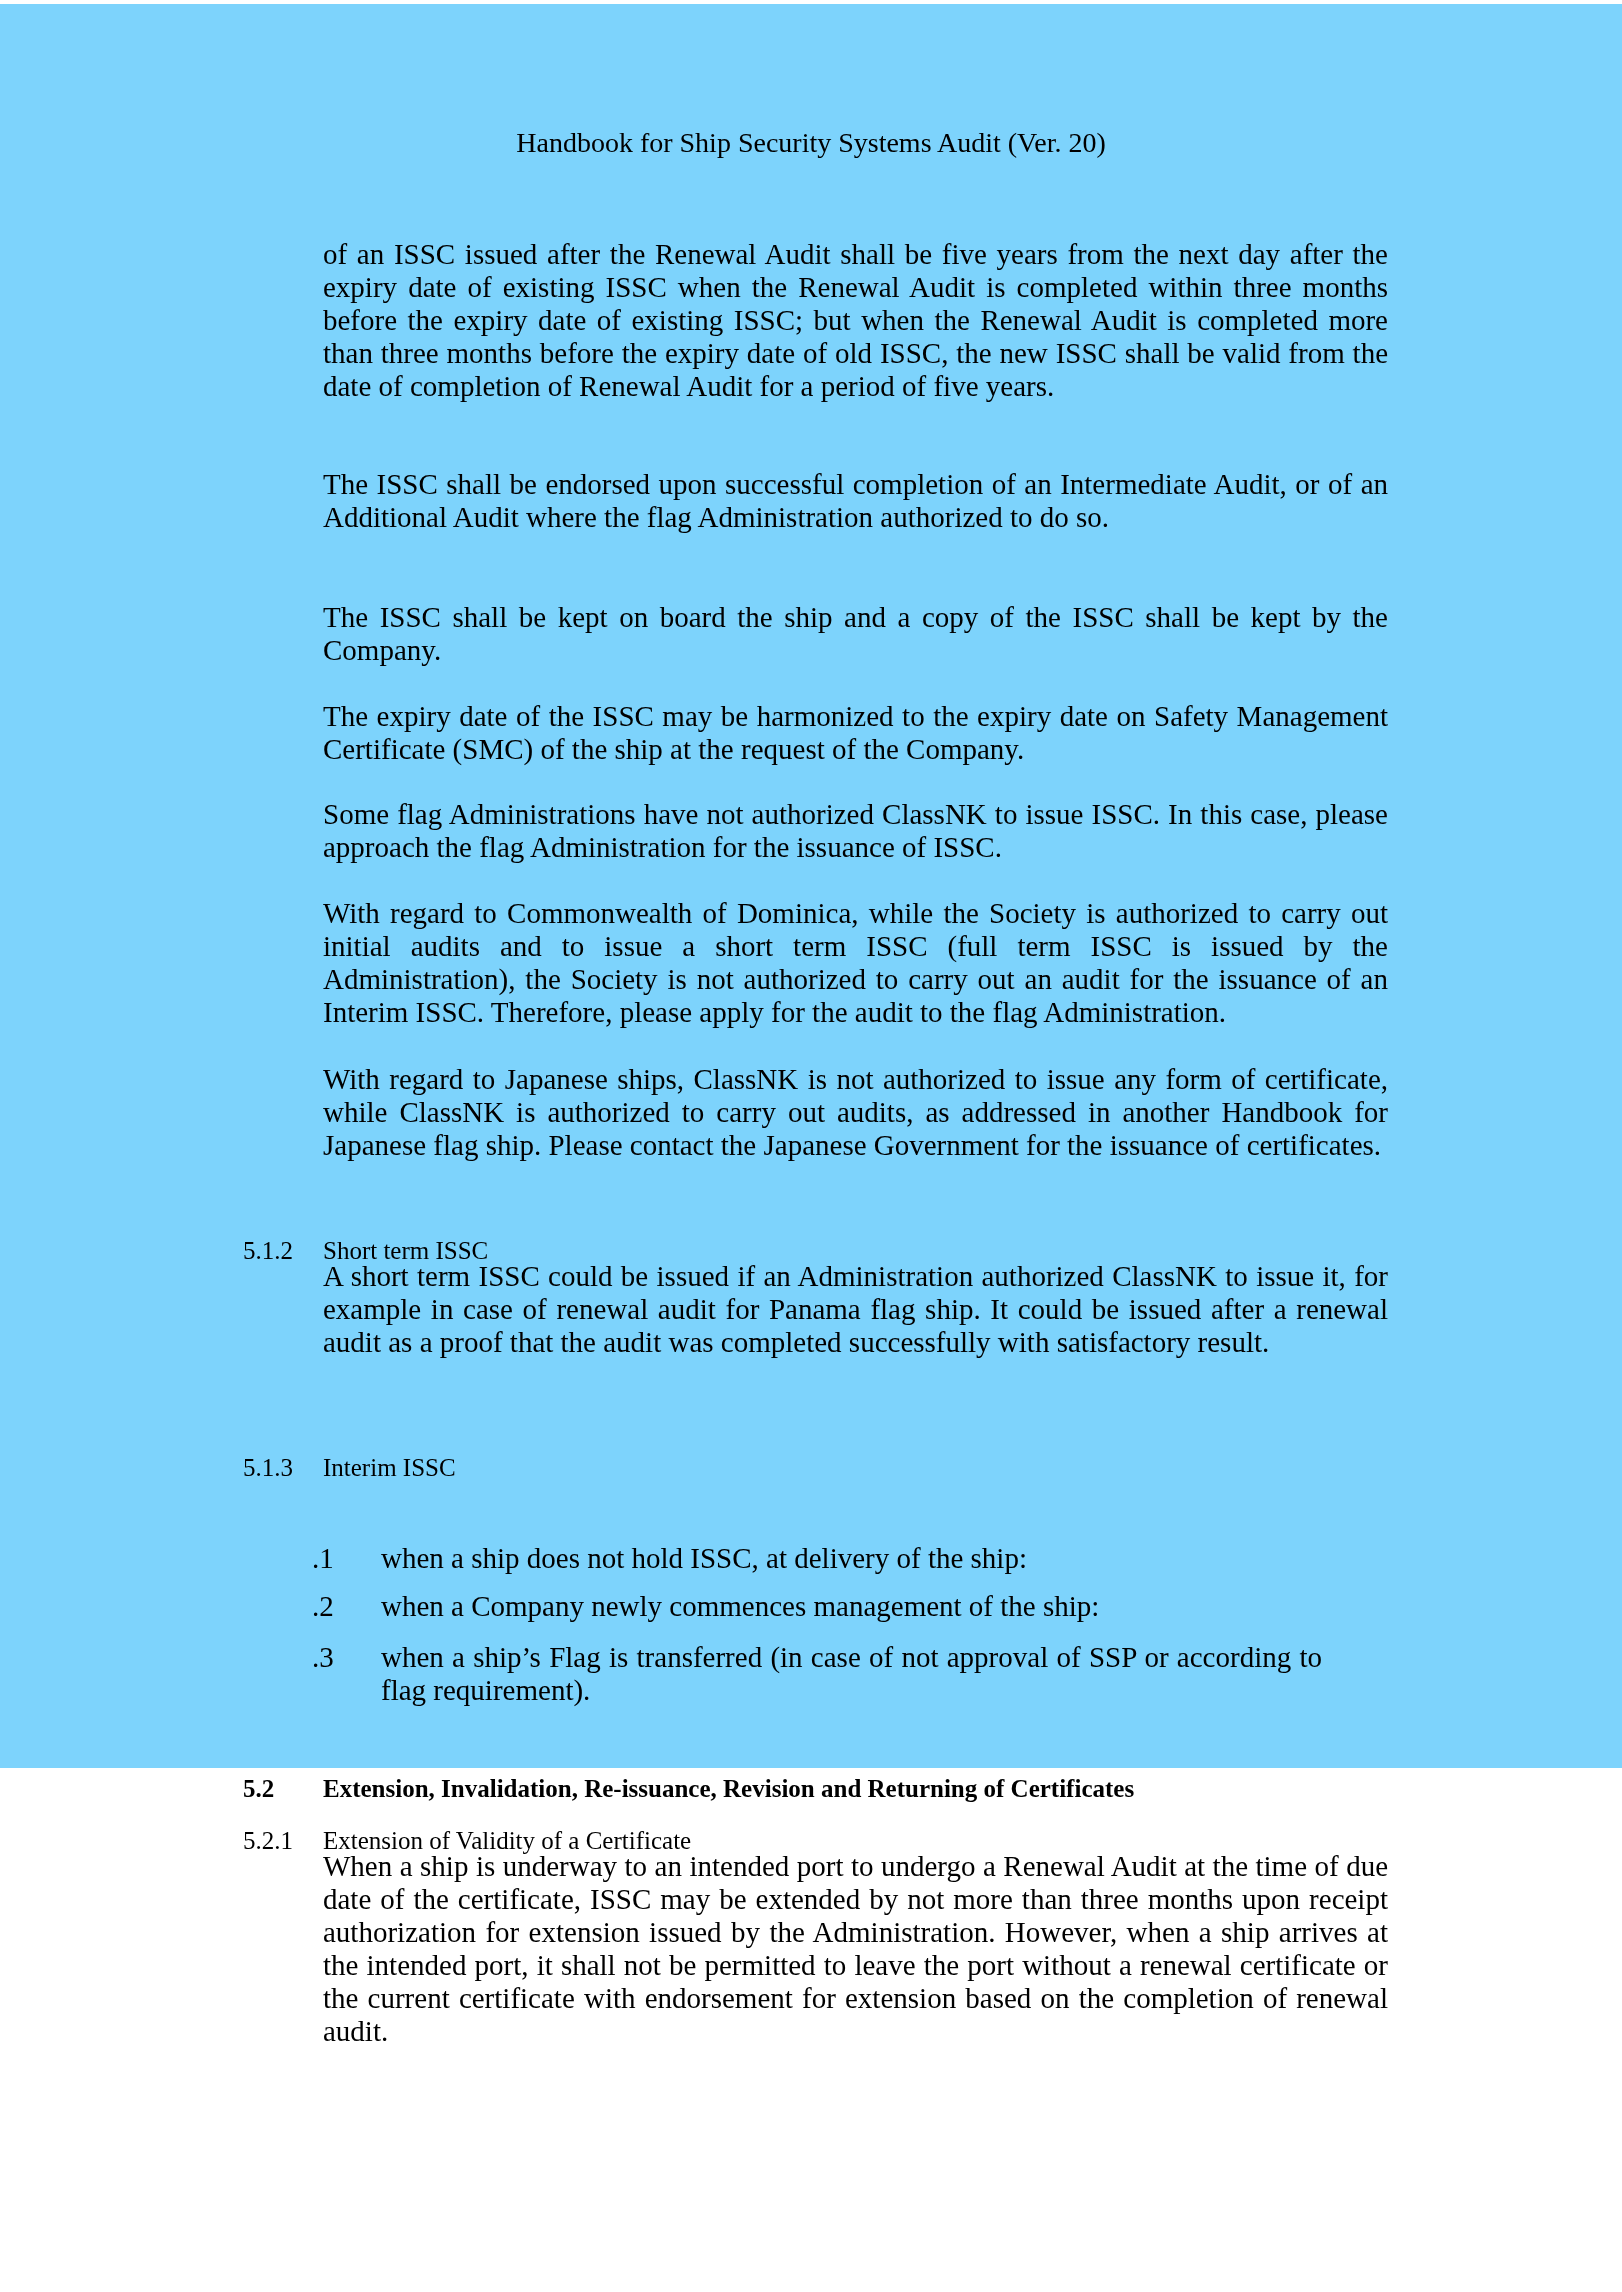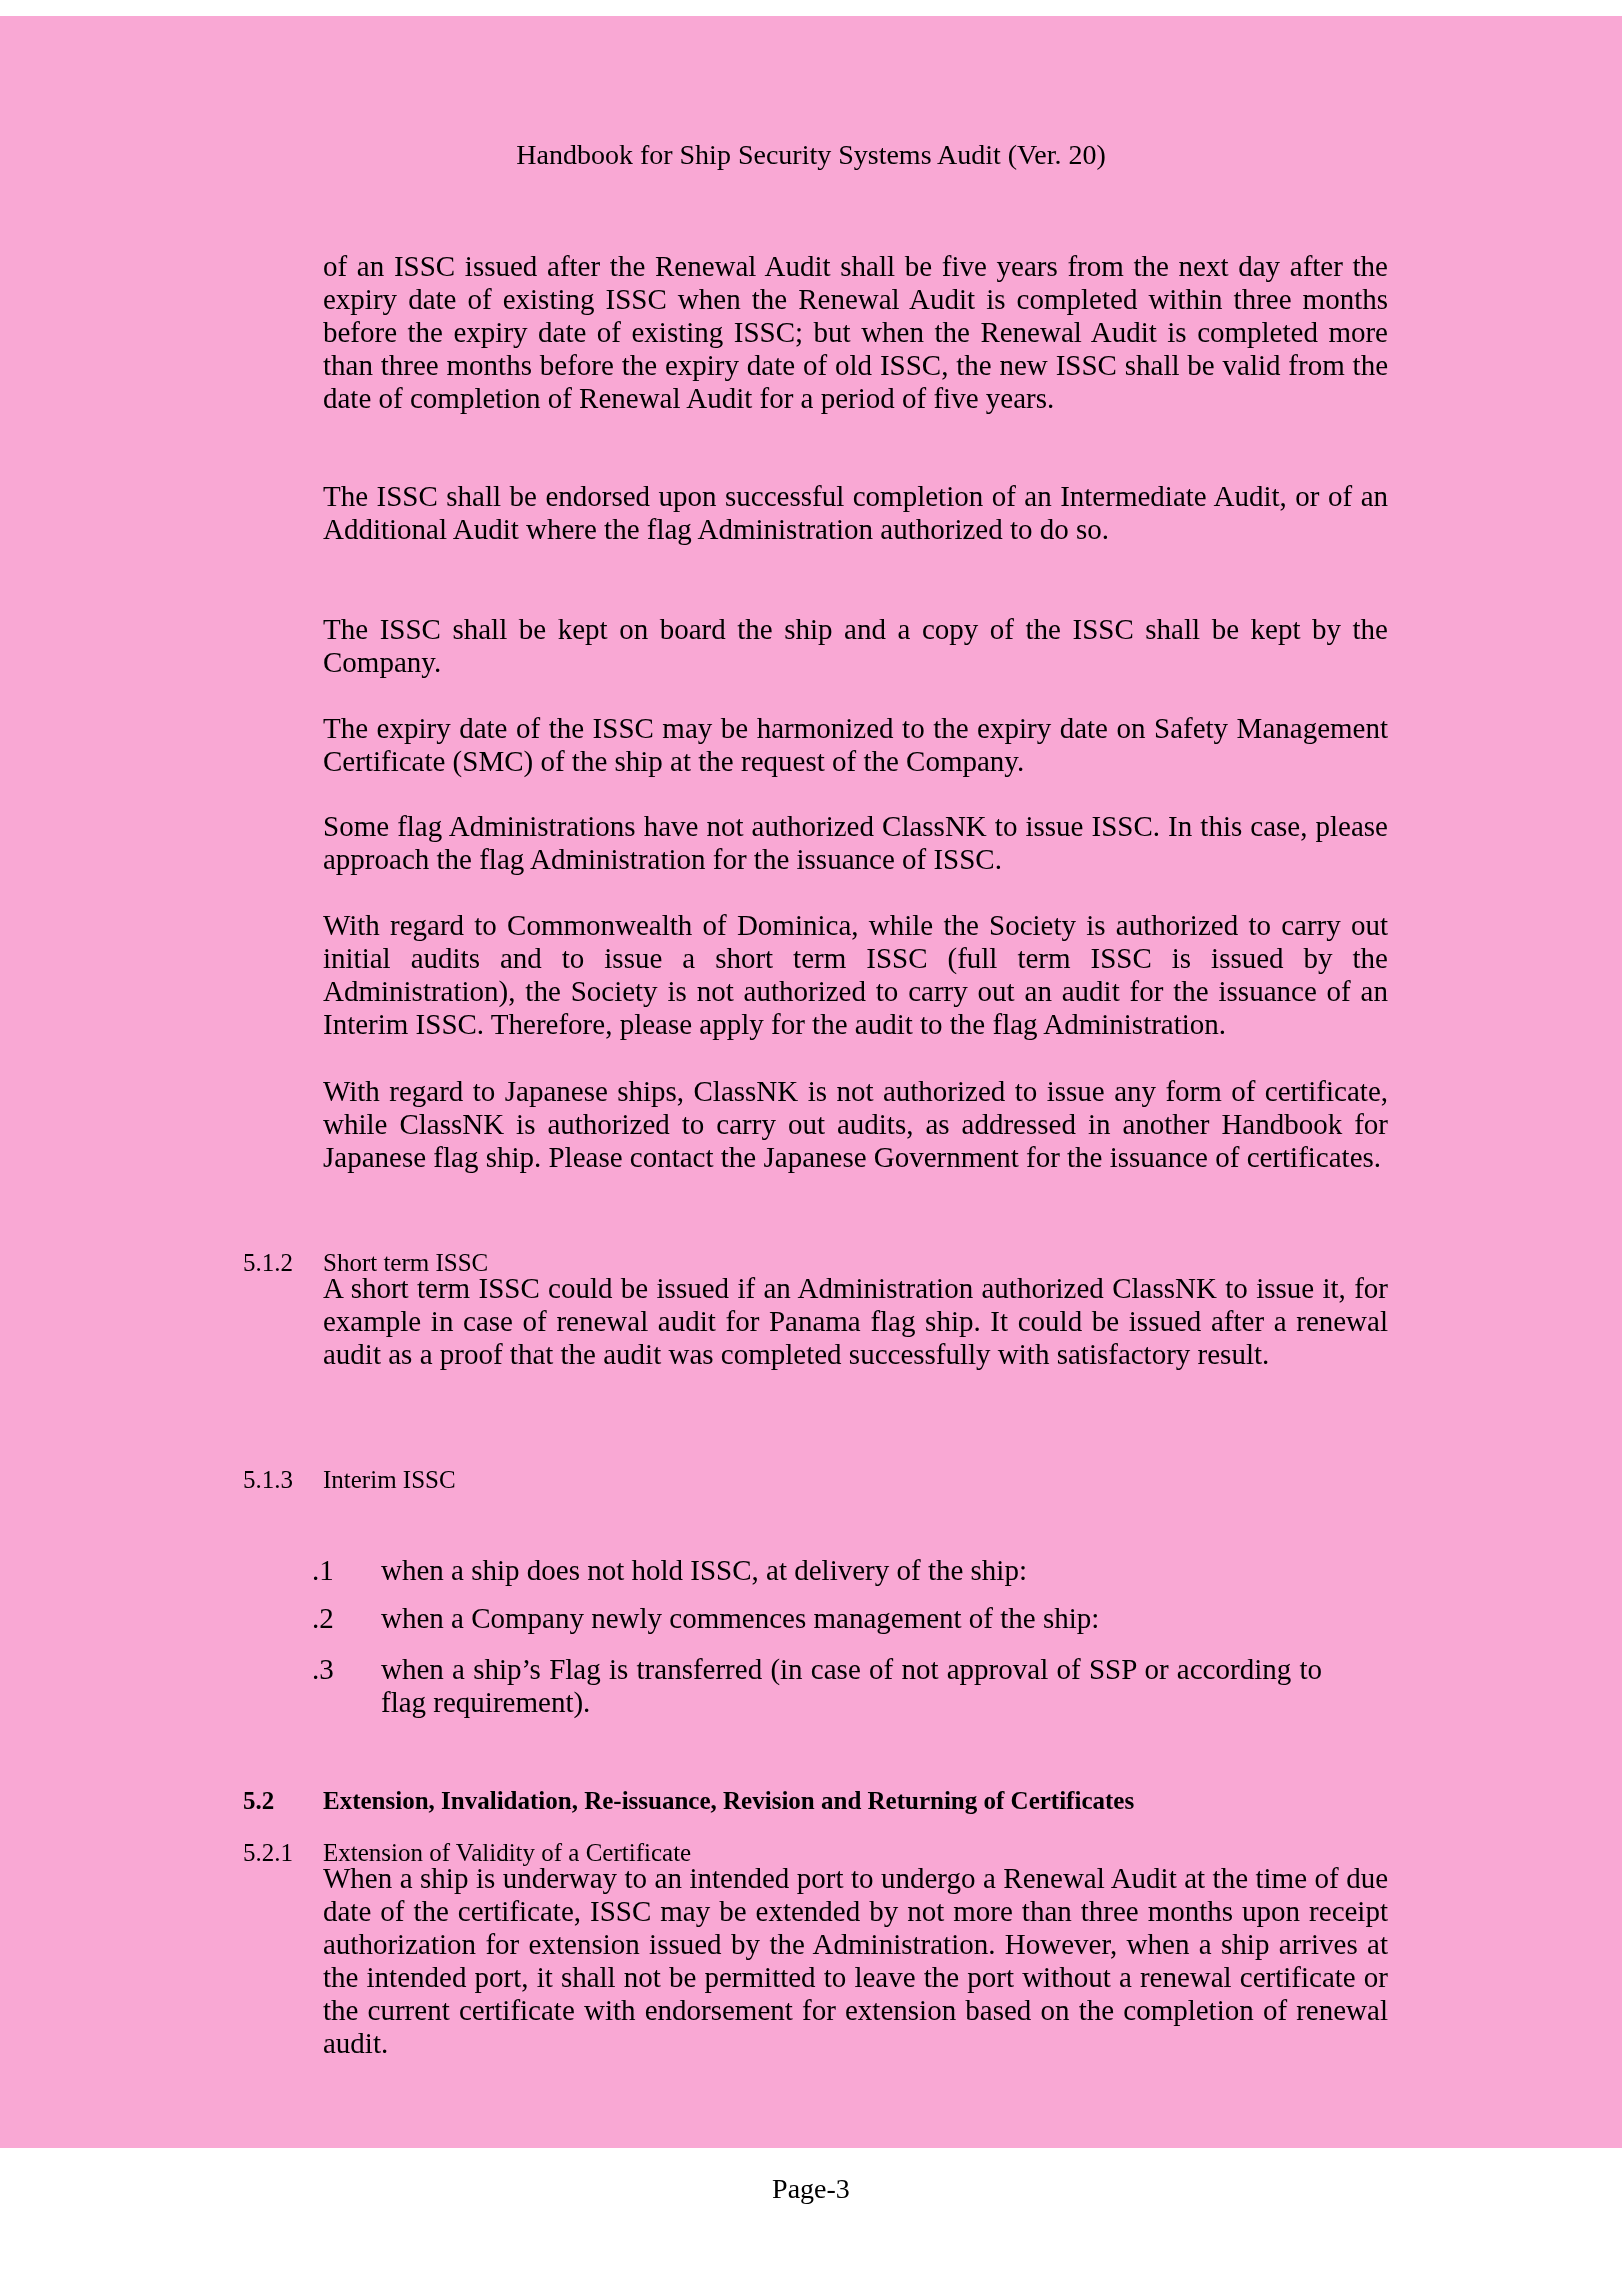"Handbook for Ship Security Systems" .page { background: #f9a8d4 -> #7dd3fc; height: 2132px -> 1764px; top: 16px -> 4px }
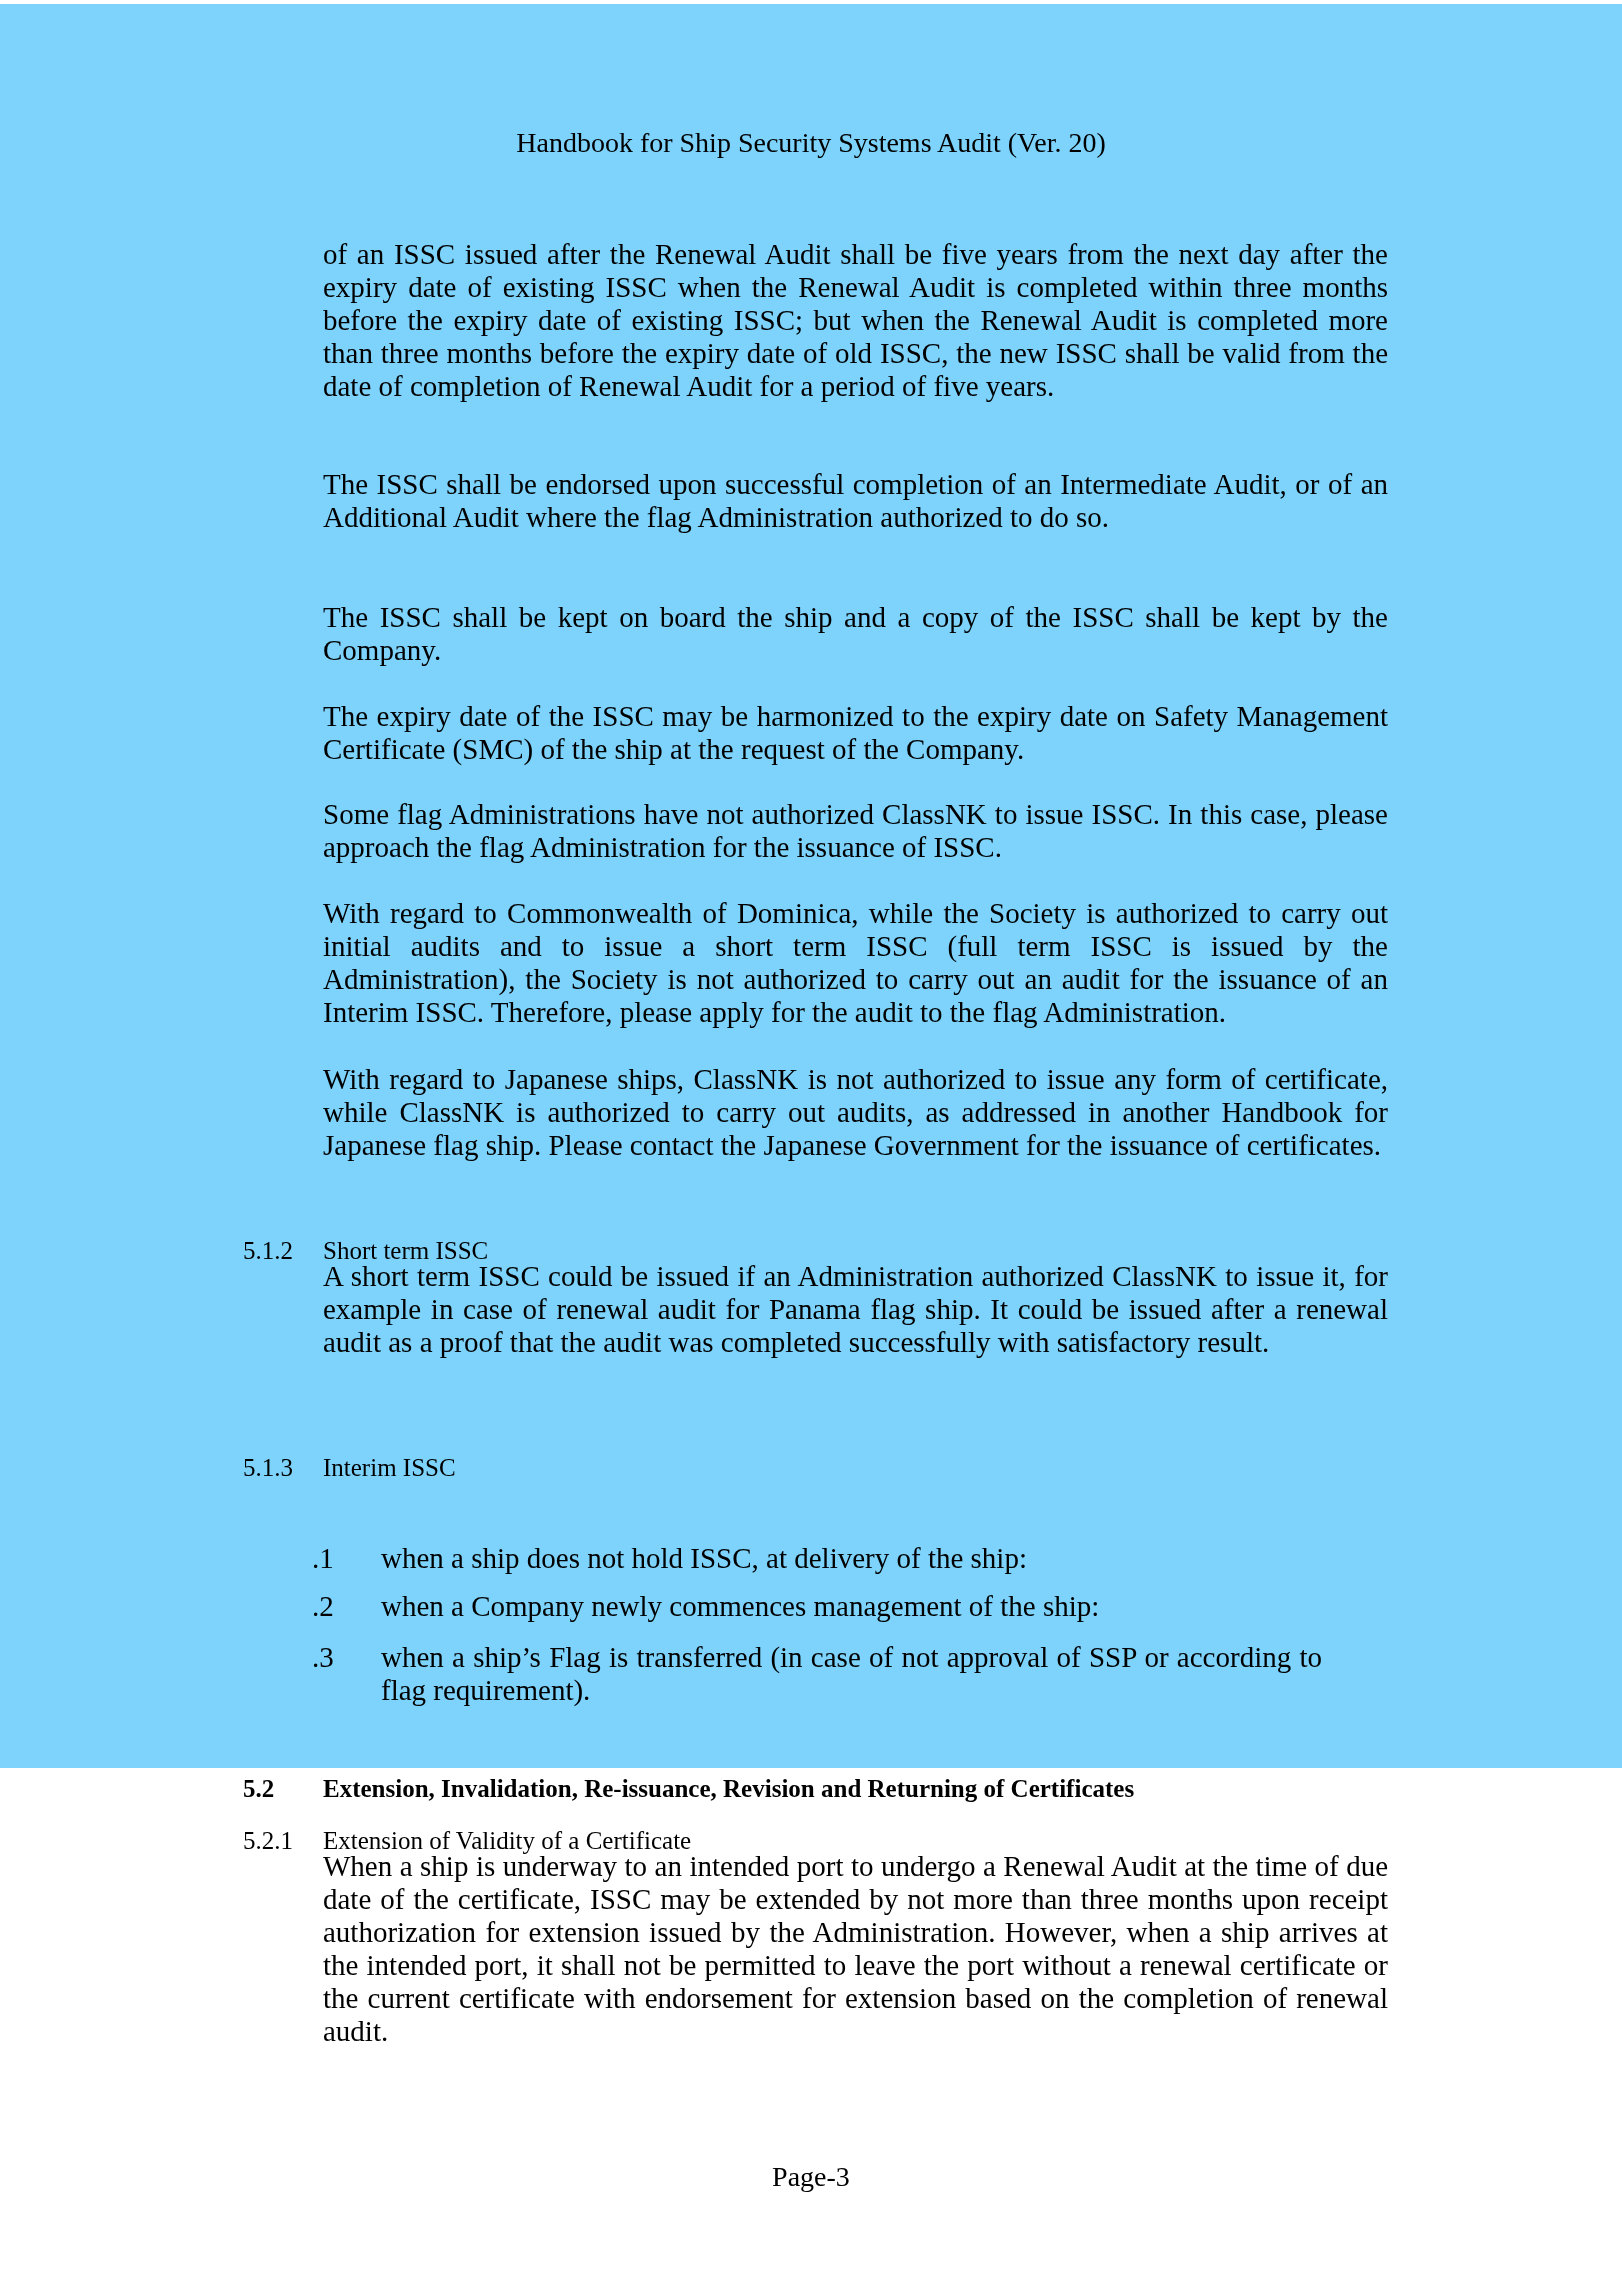"Page-3" div.footer { html: <div>Page-3</div> -> none }
